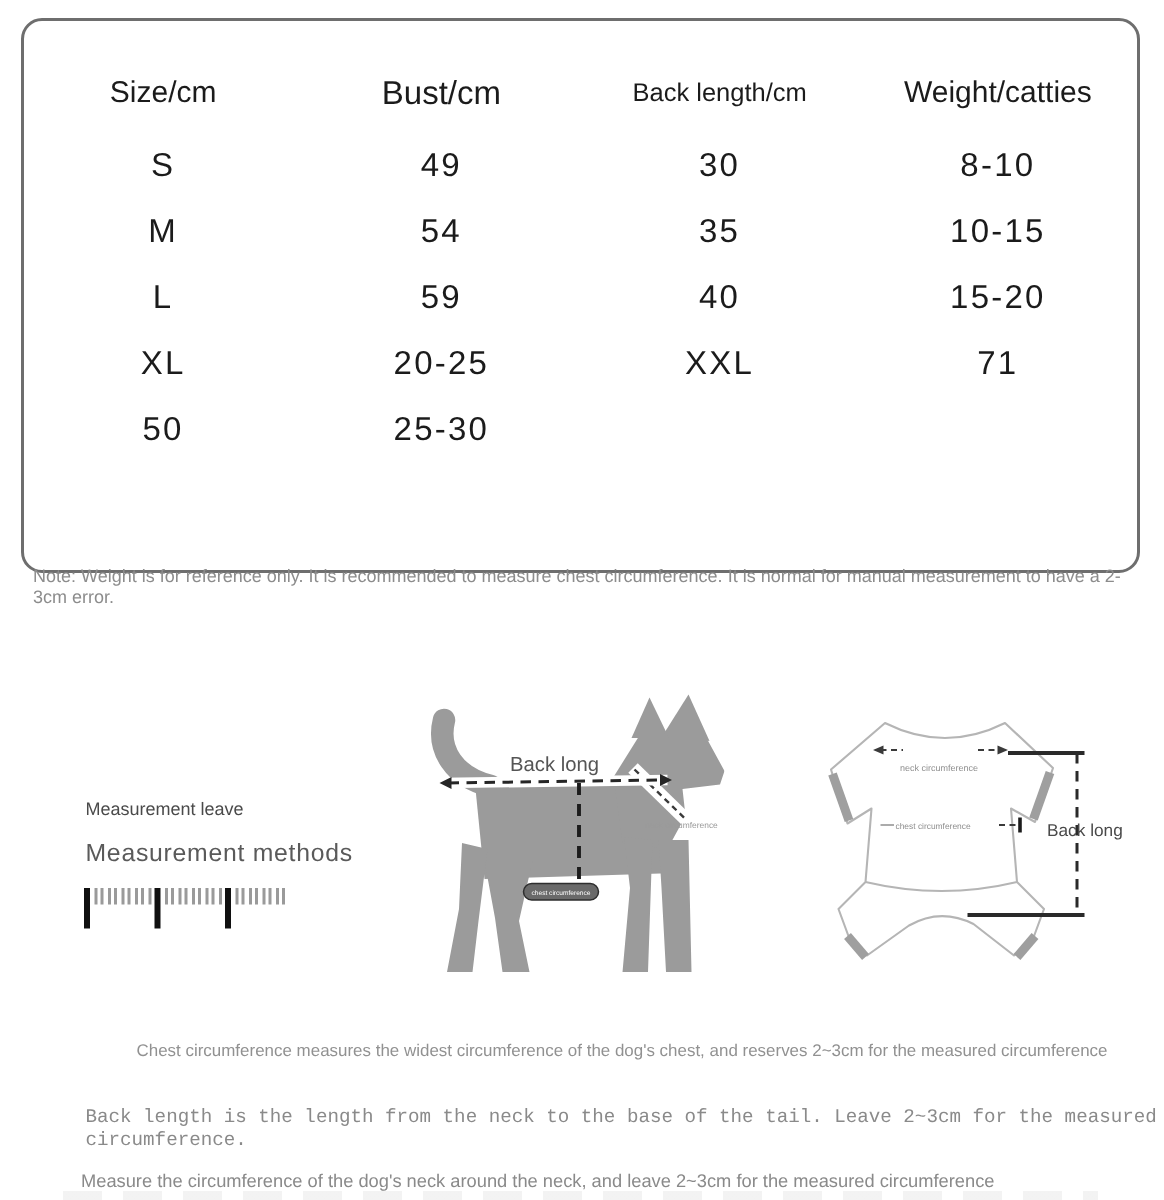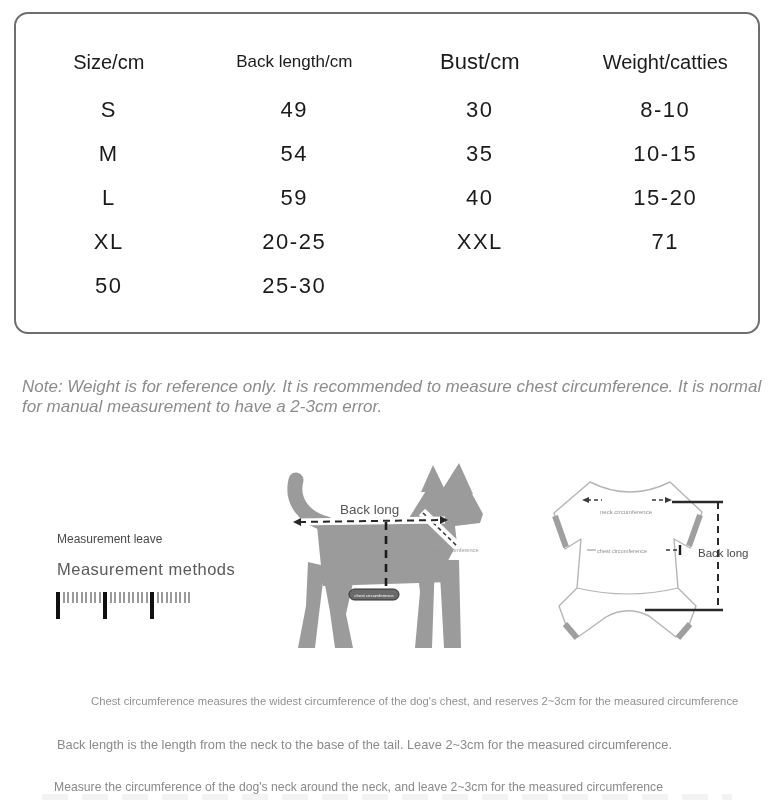"Size/cm" .size-table { height: 322px -> 370px }
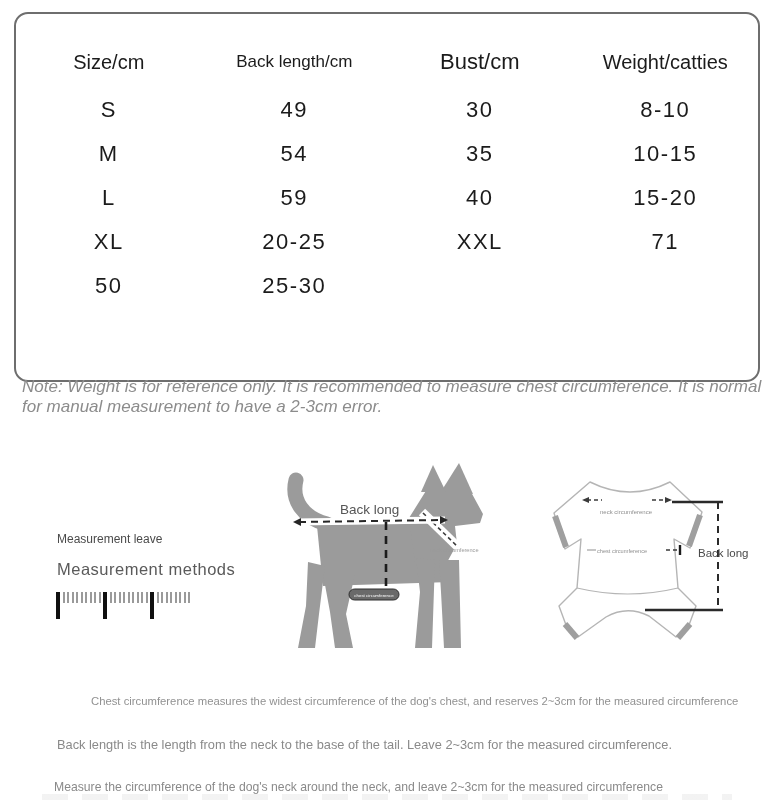"Back length/cm" div.cell { order: before "Bust/cm" -> after "Bust/cm" }
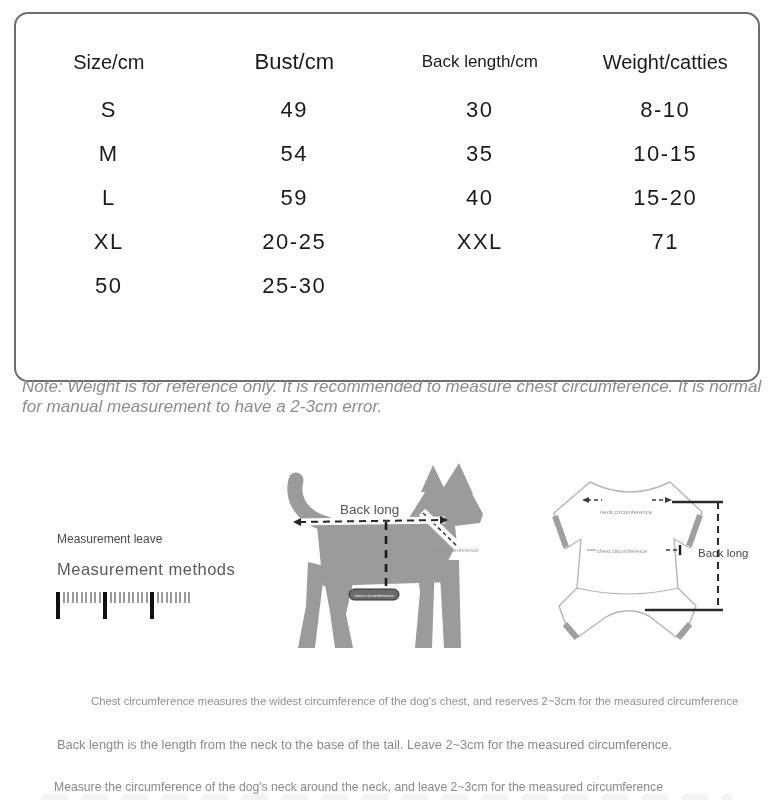"Note: Weight is for reference" .note { font-size: 17px -> 12px; font-style: italic -> none }
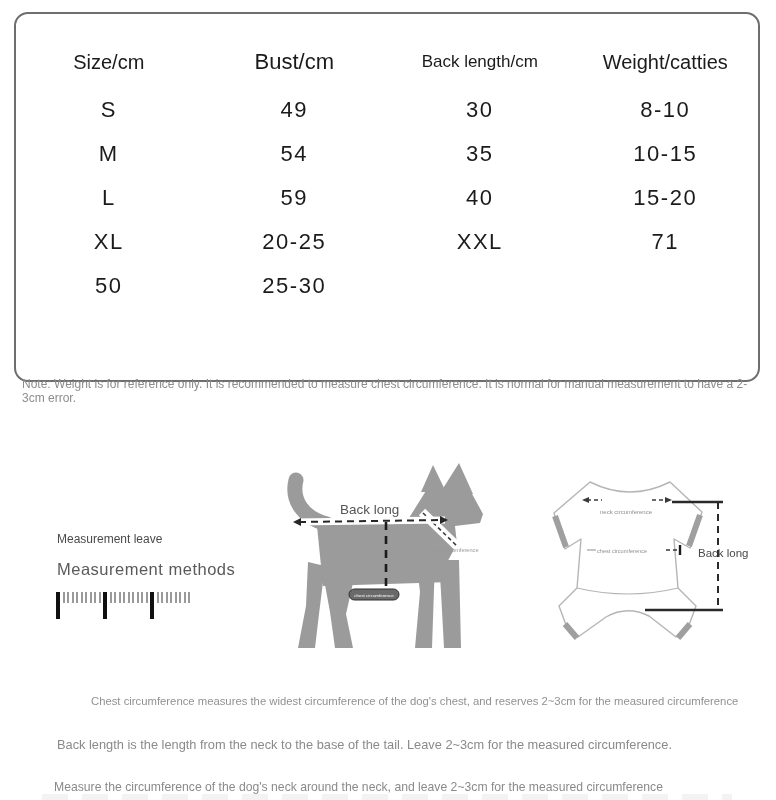"Back length is the length" .ins2 { font-family: none -> Liberation Mono, monospace }
